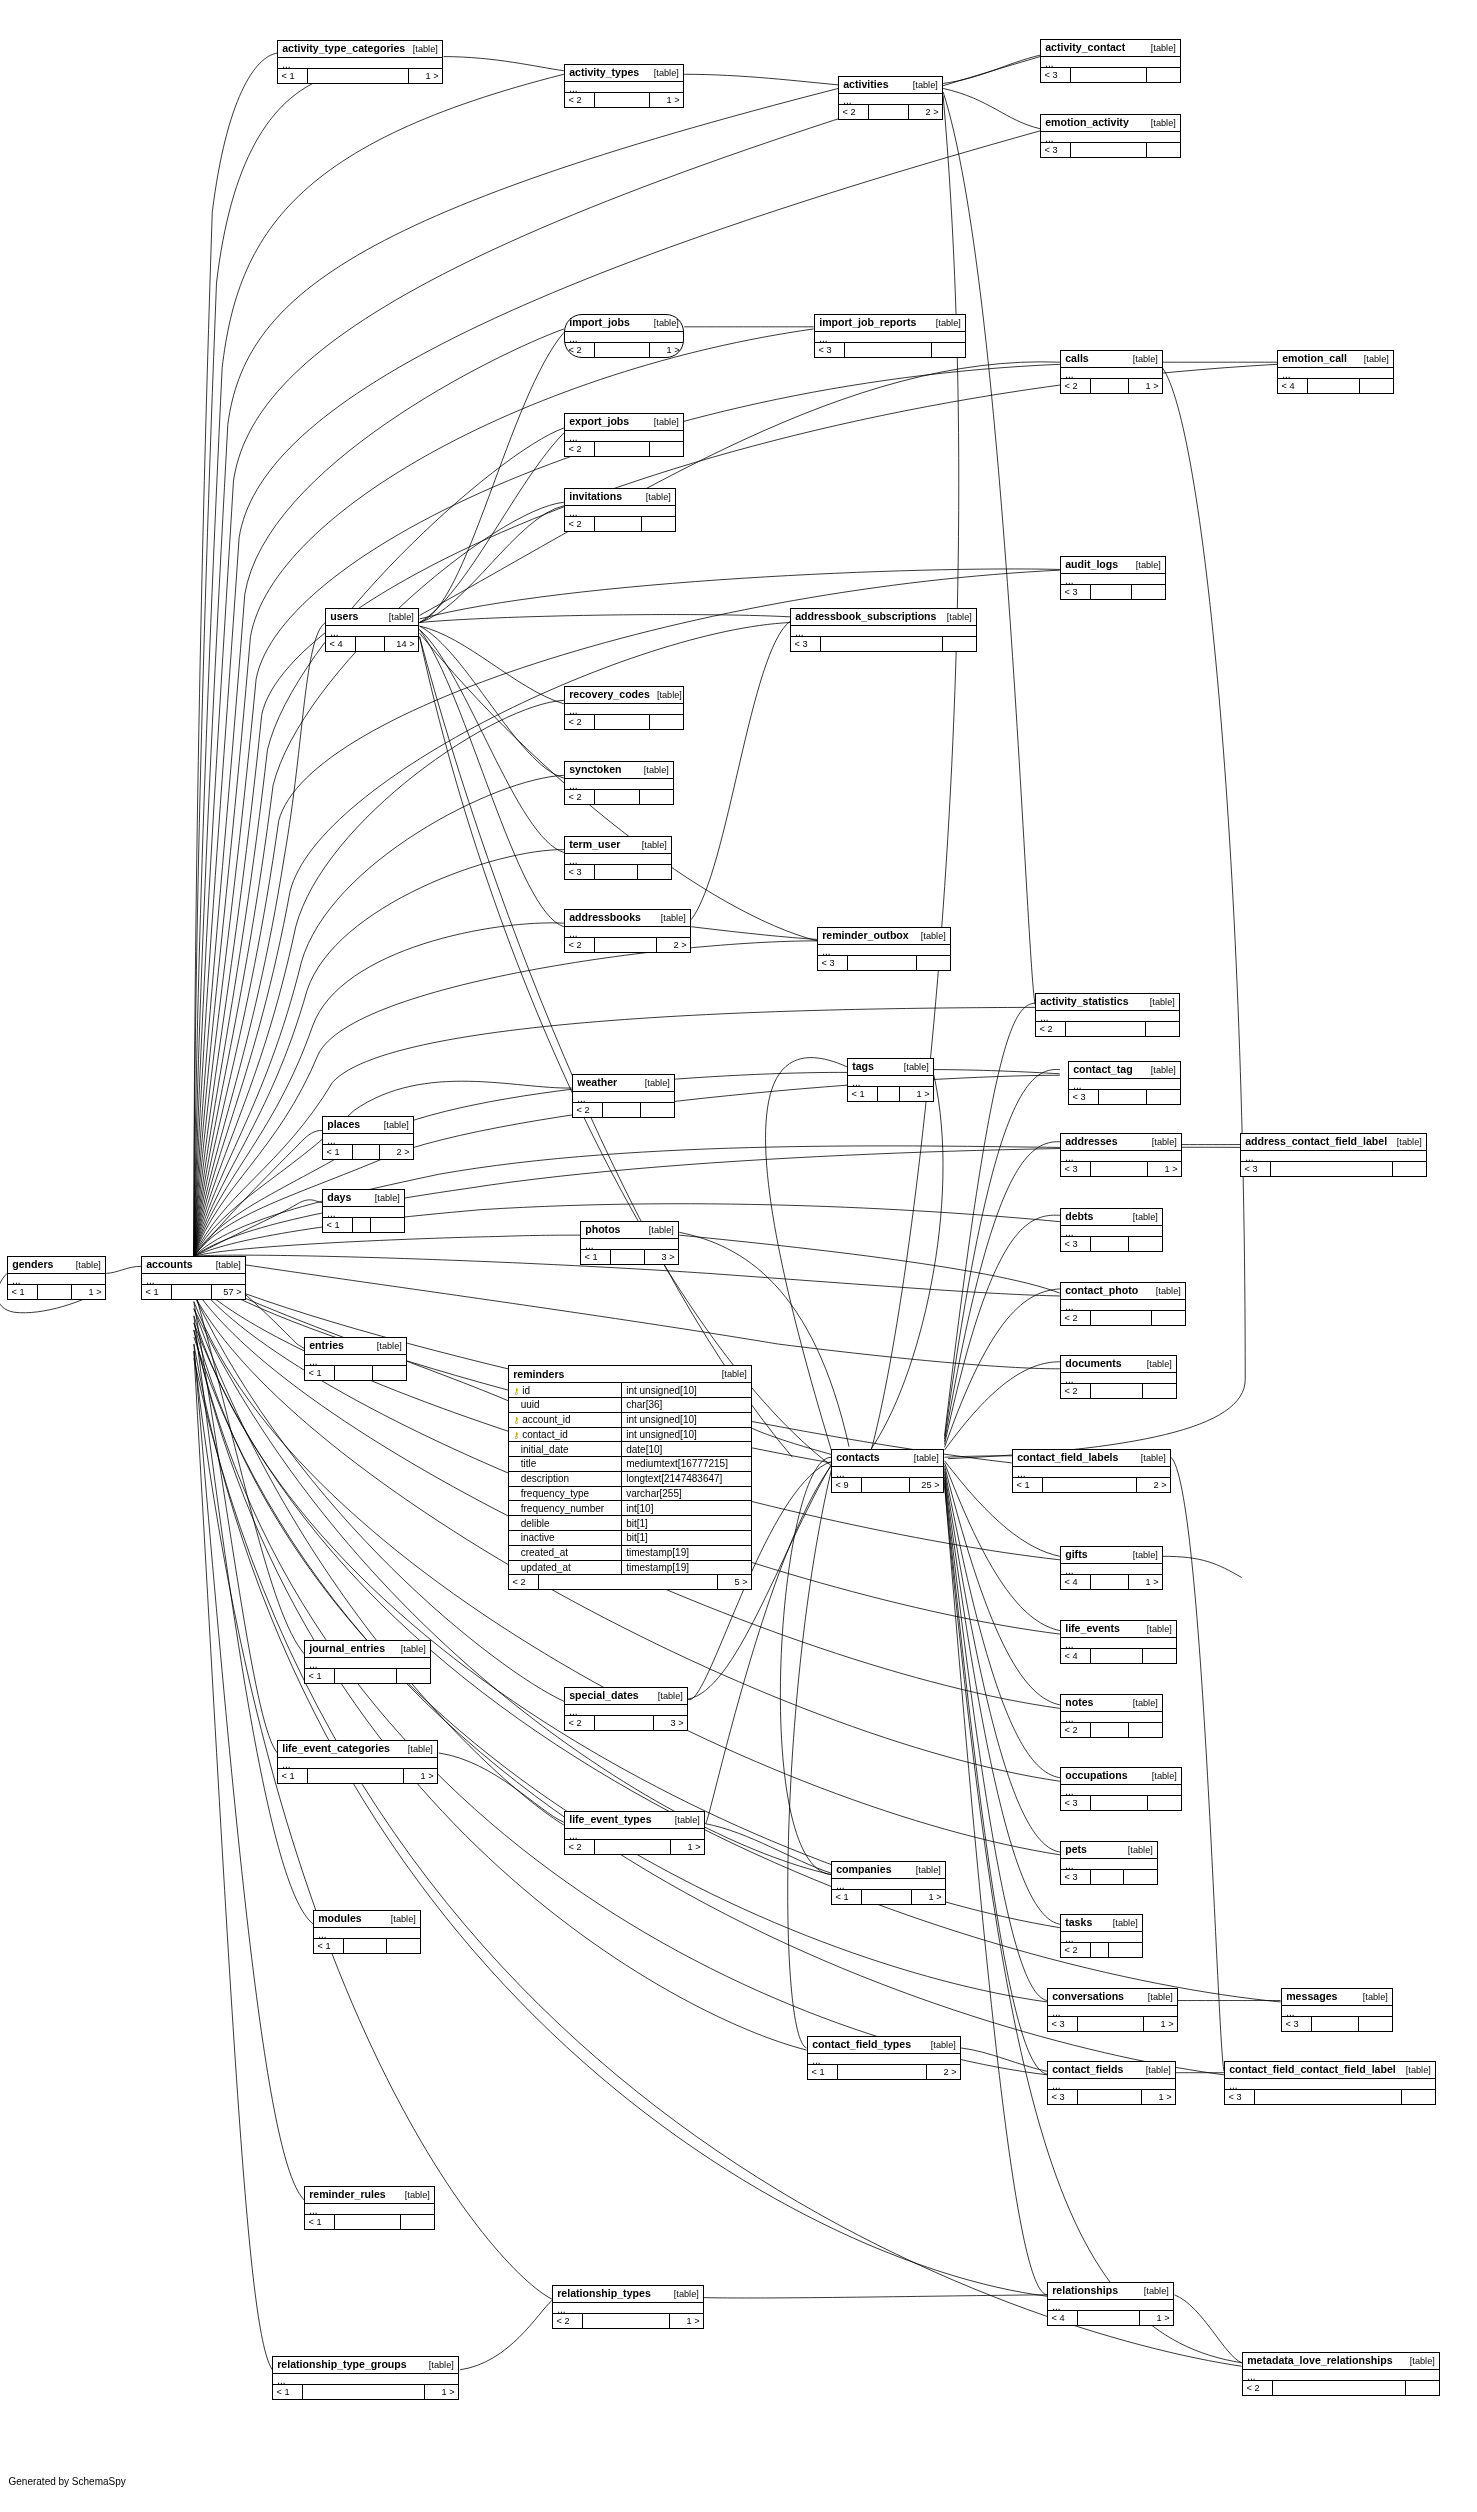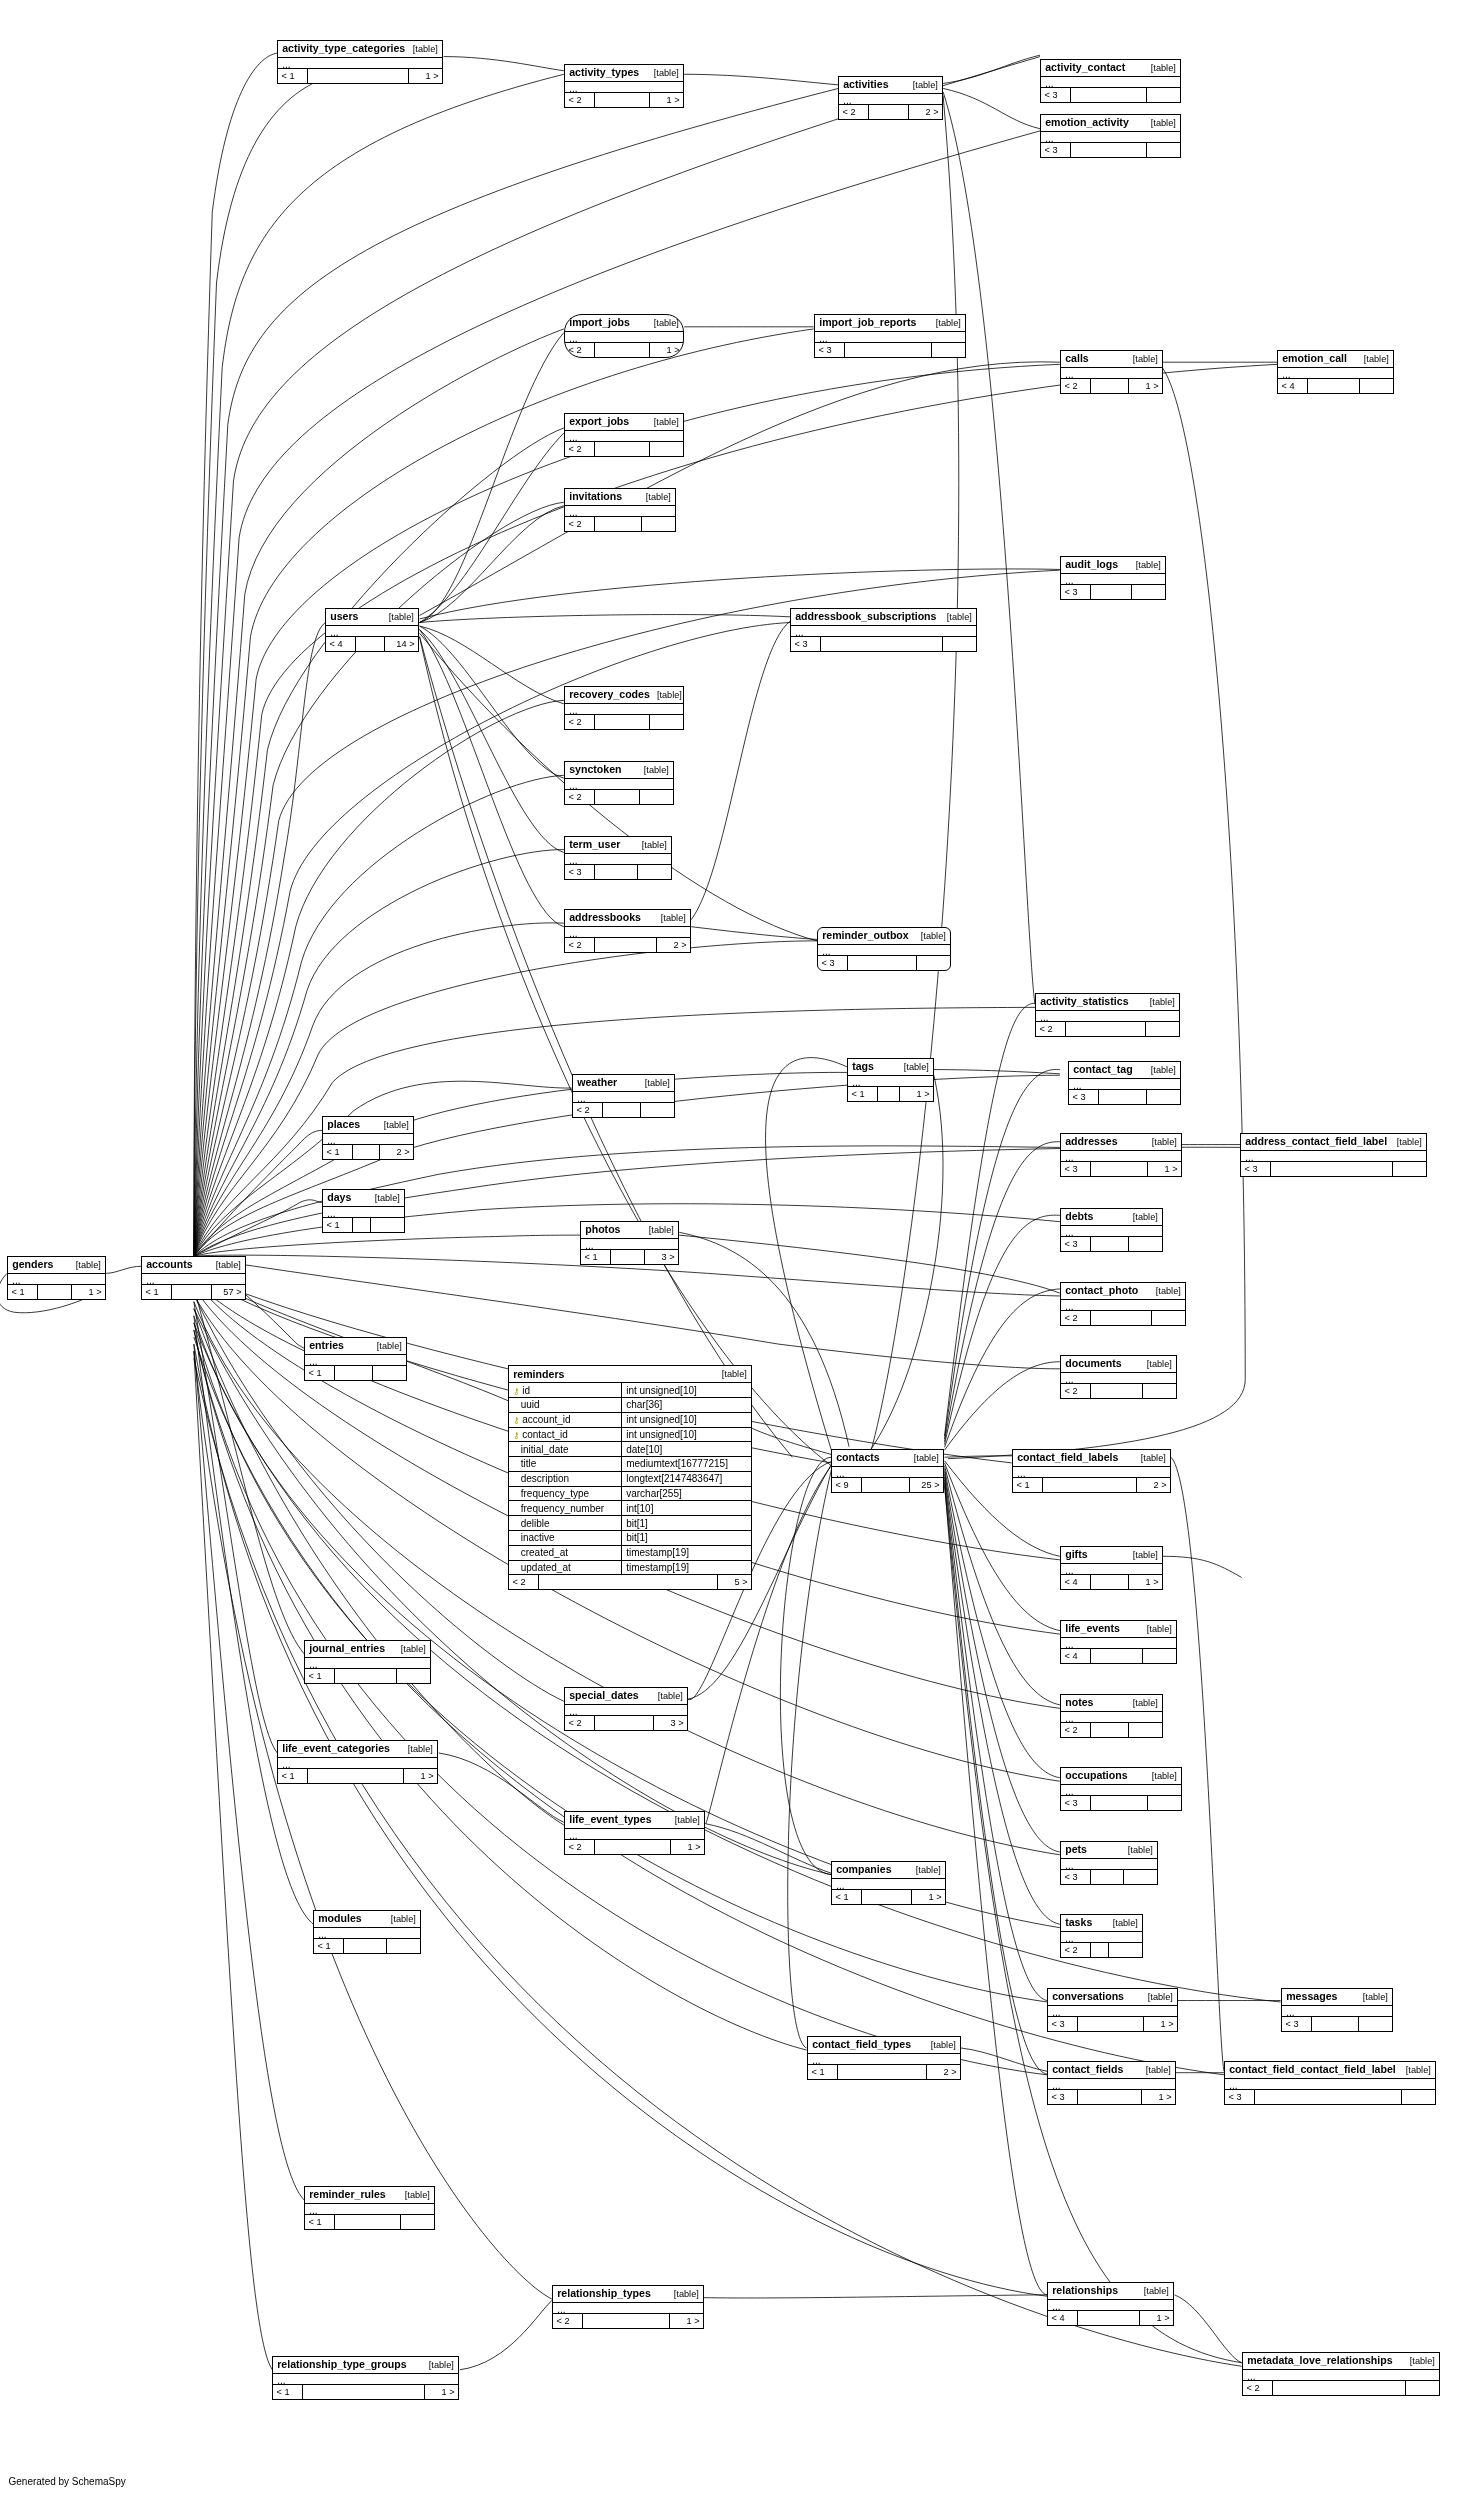"activity_contact" div.table-node { margin-top: 20px -> none }
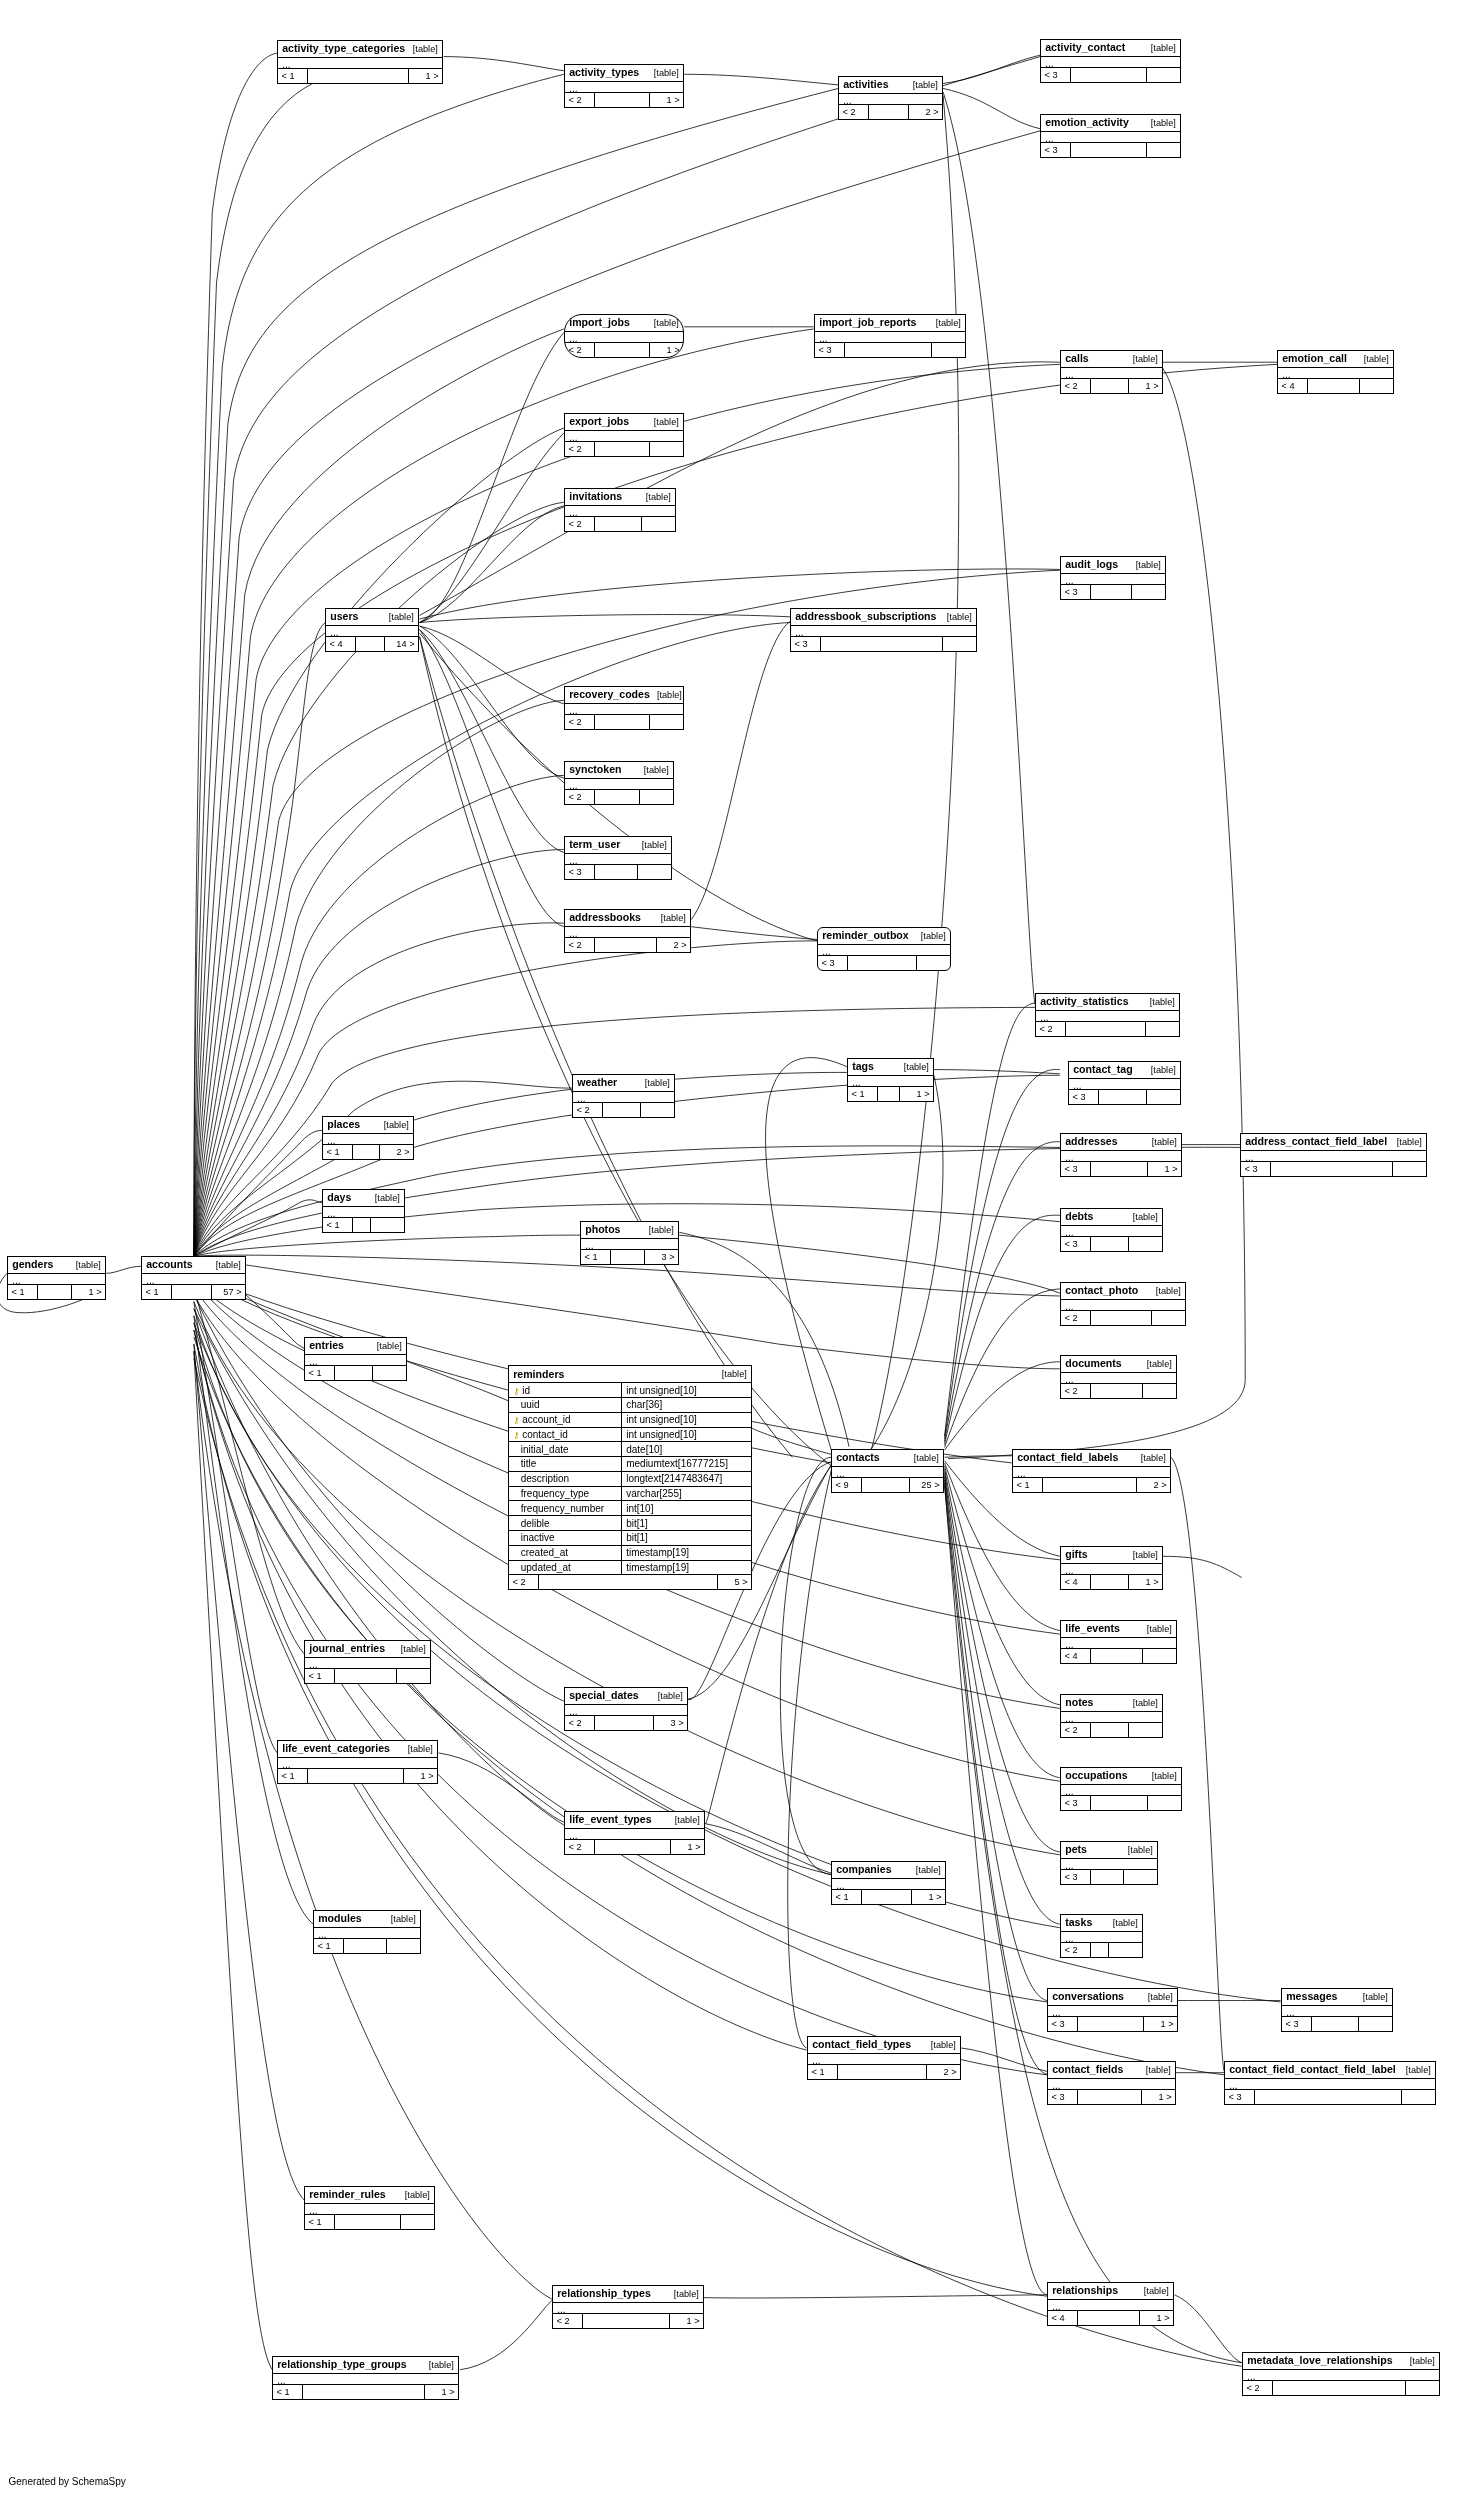"reminder_outbox" div.table-node { border-radius: 6px -> none }
